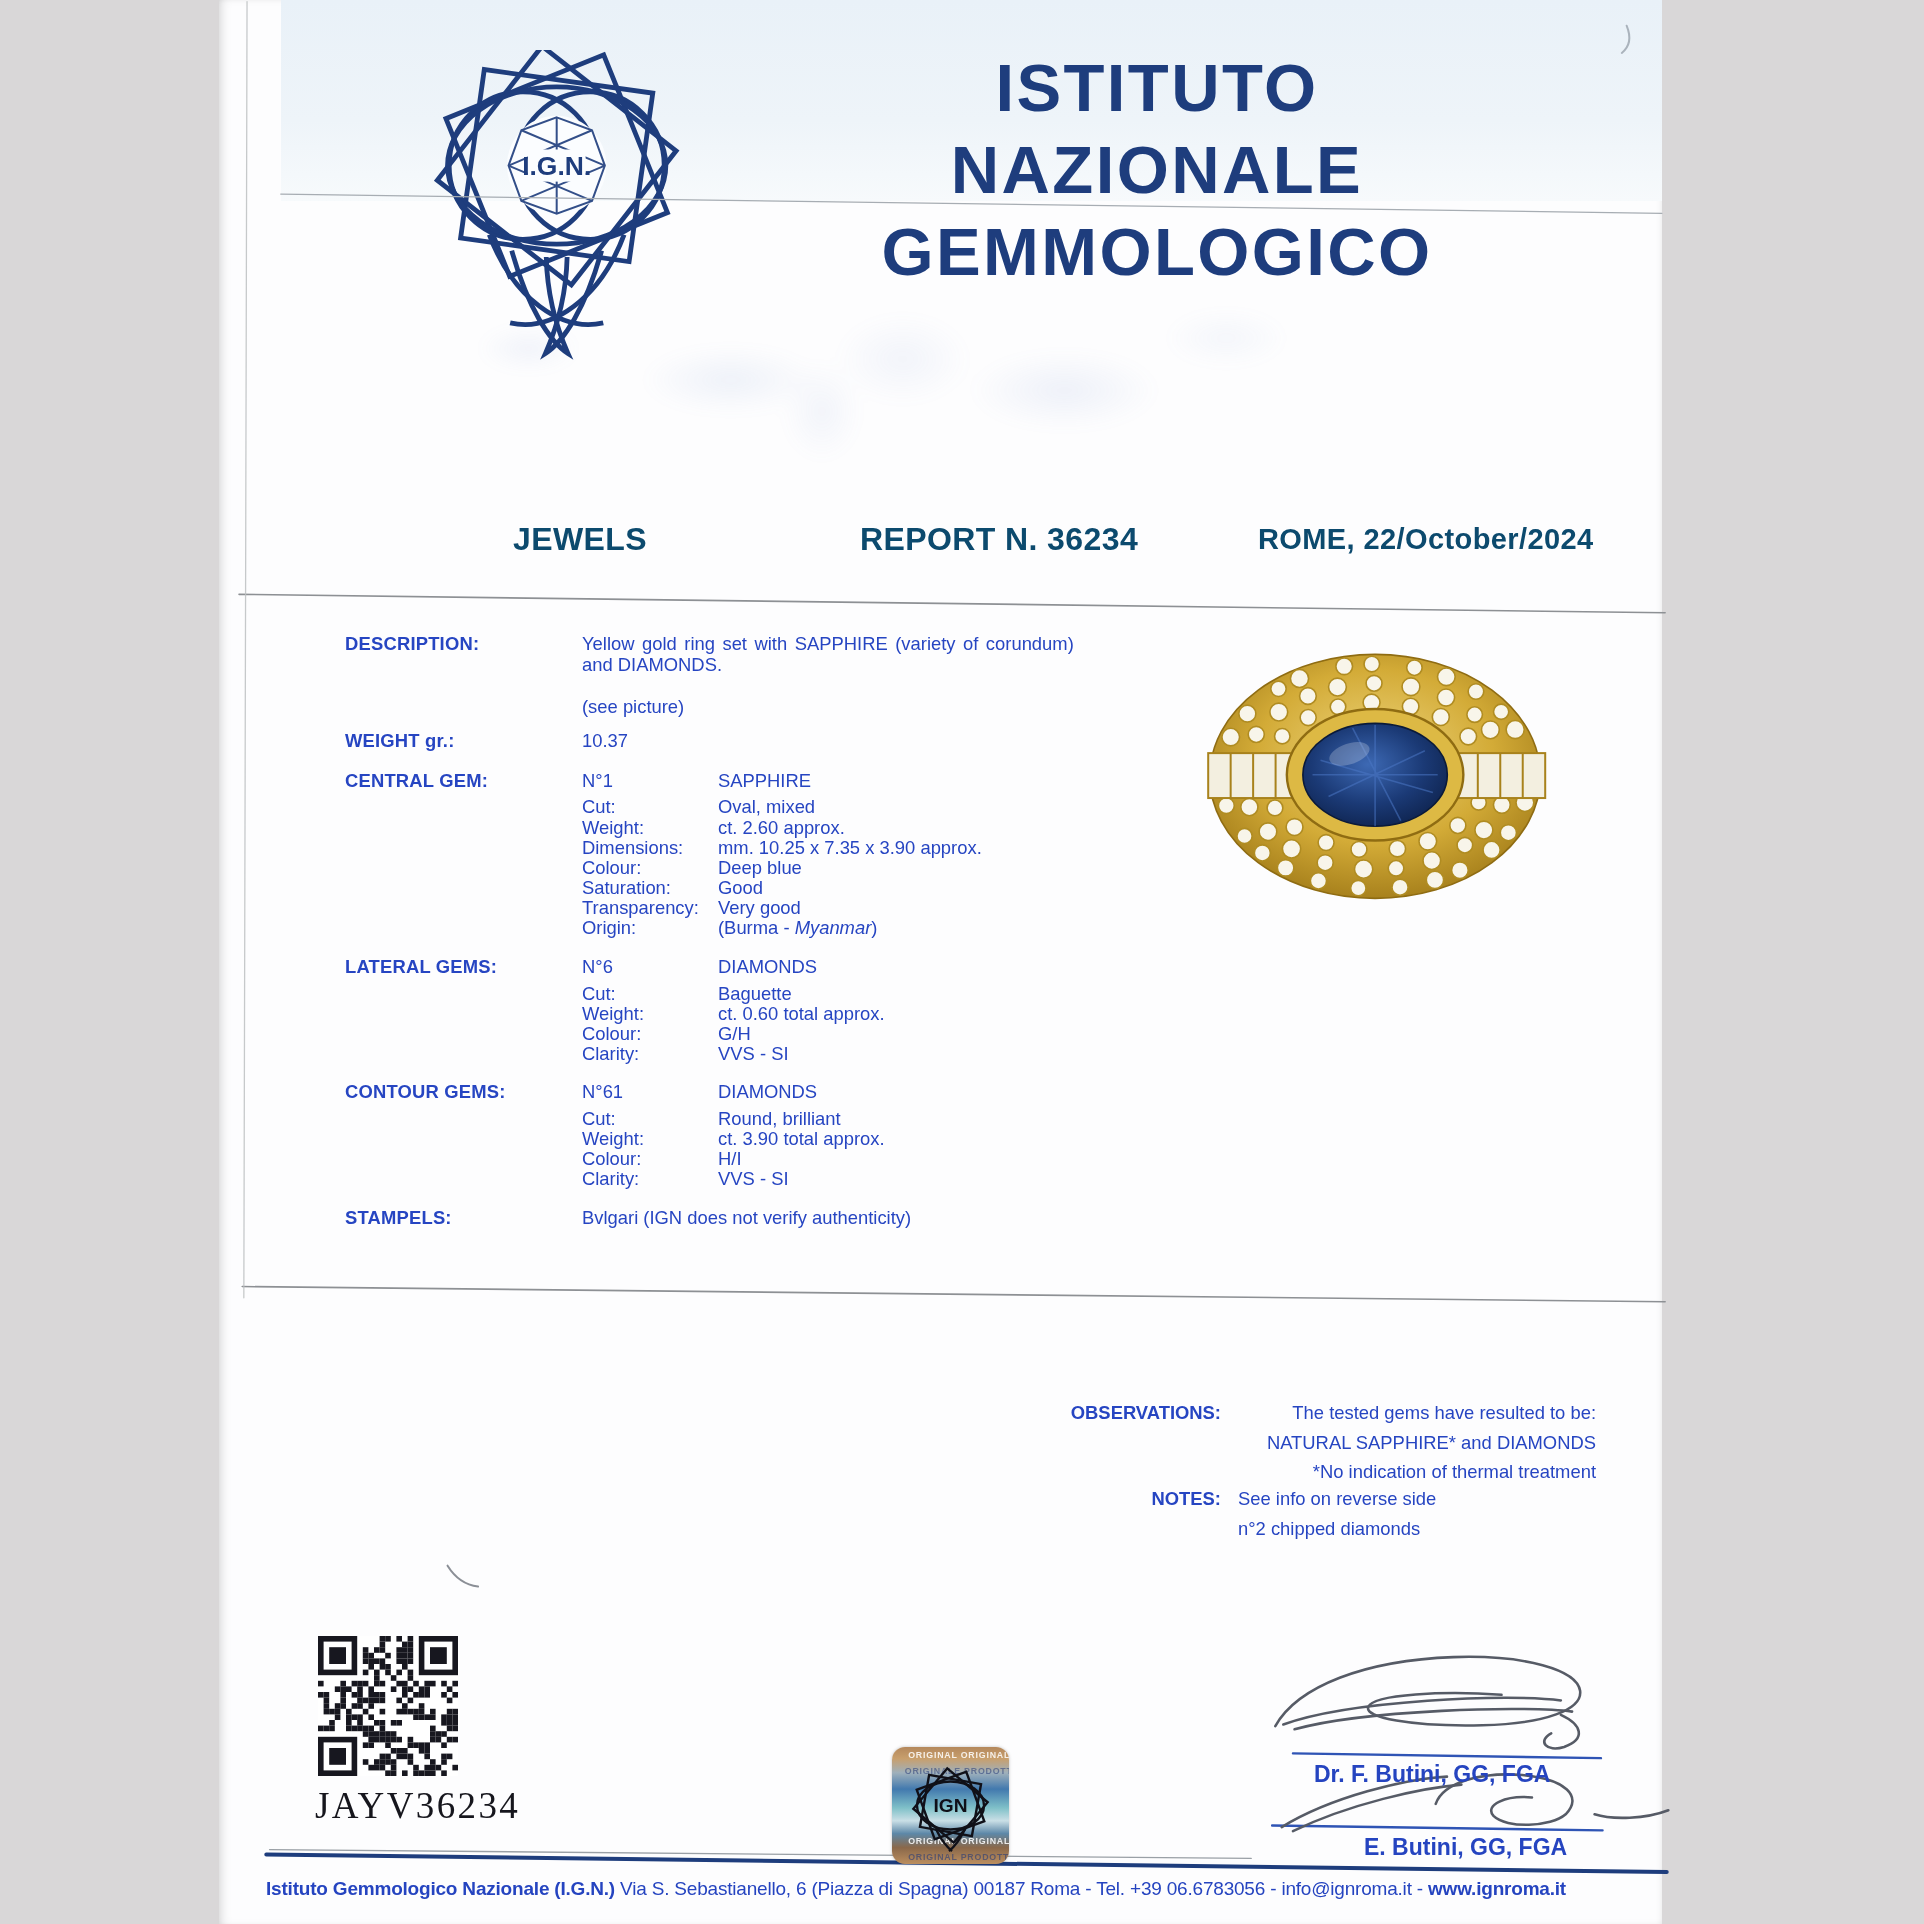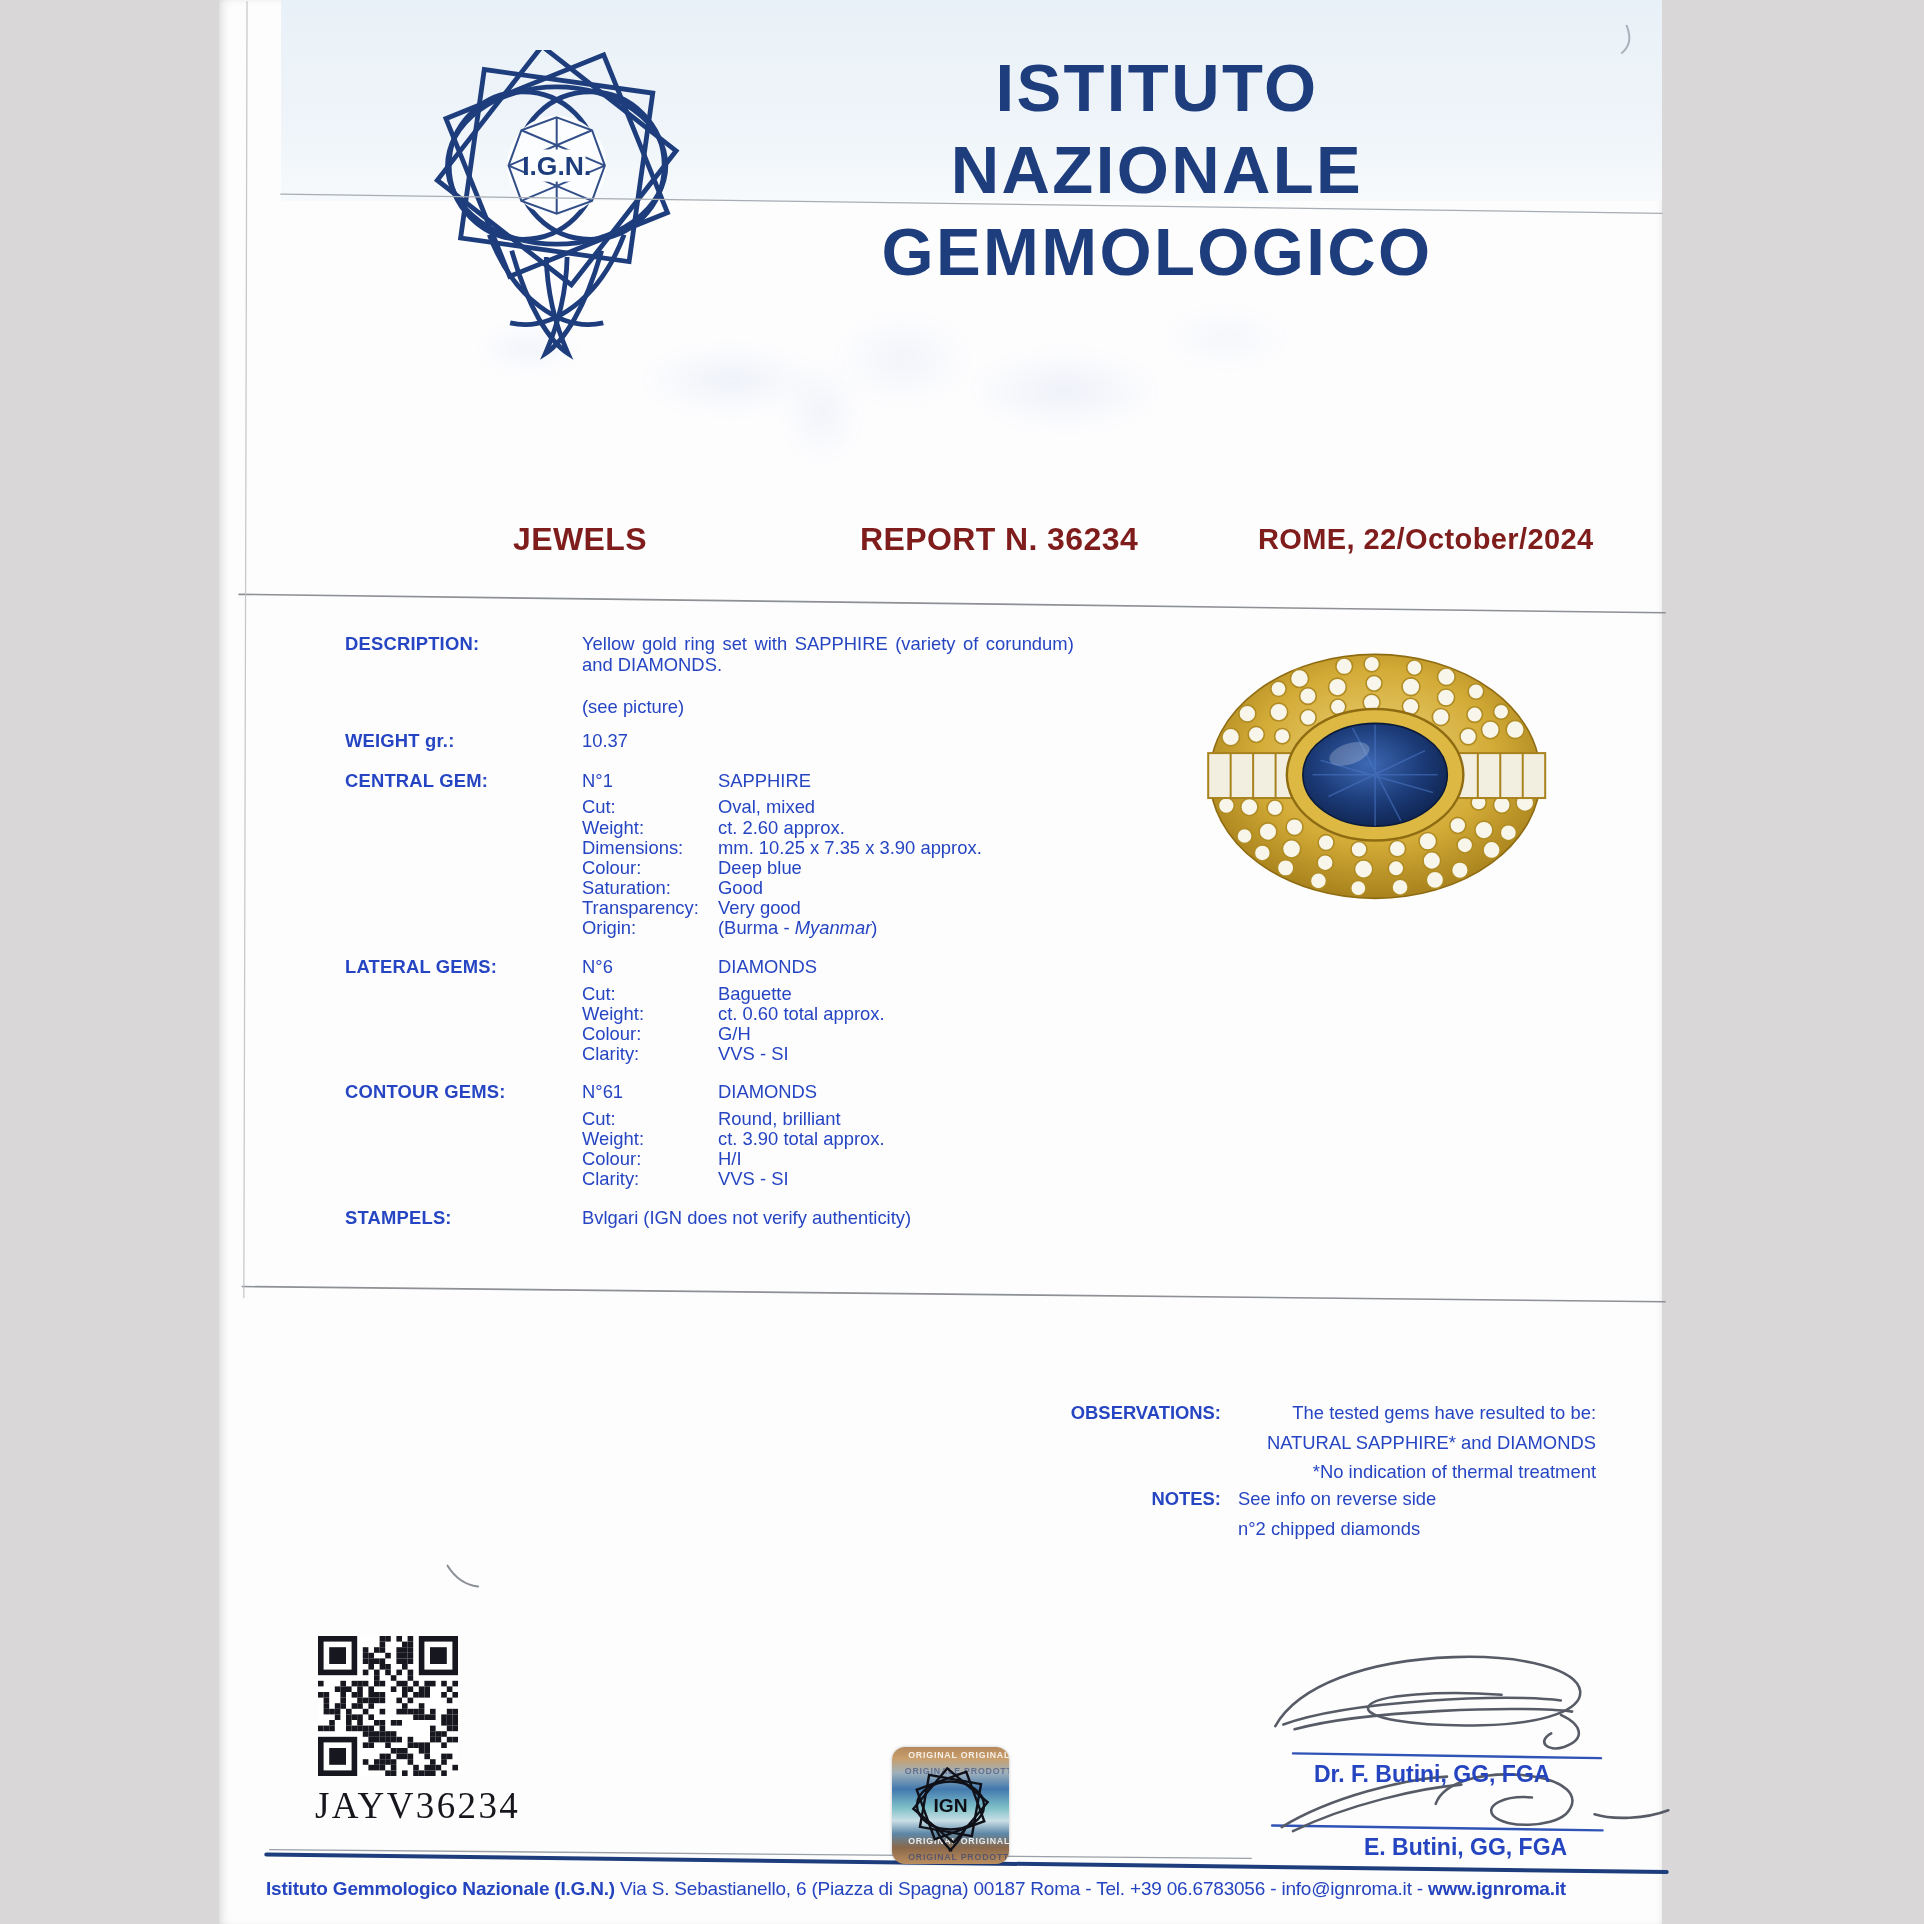"JEWELS" .rpt { color: #7f1d1d -> #0c4a6e }
